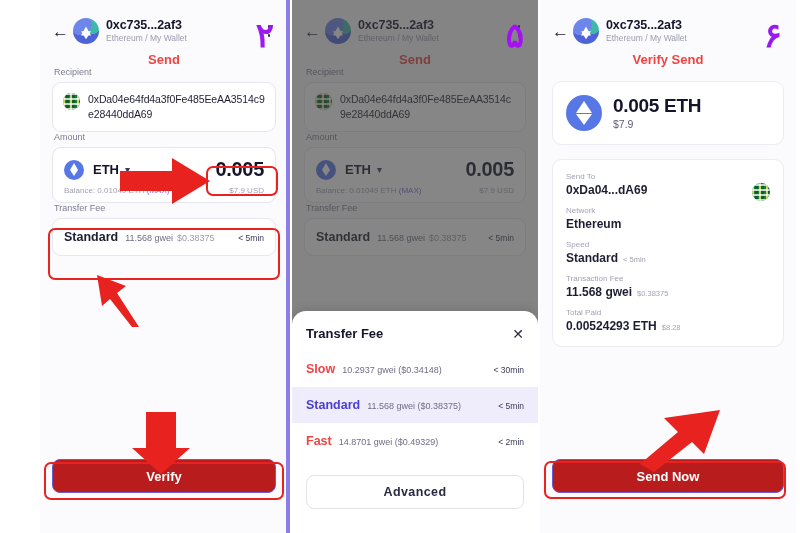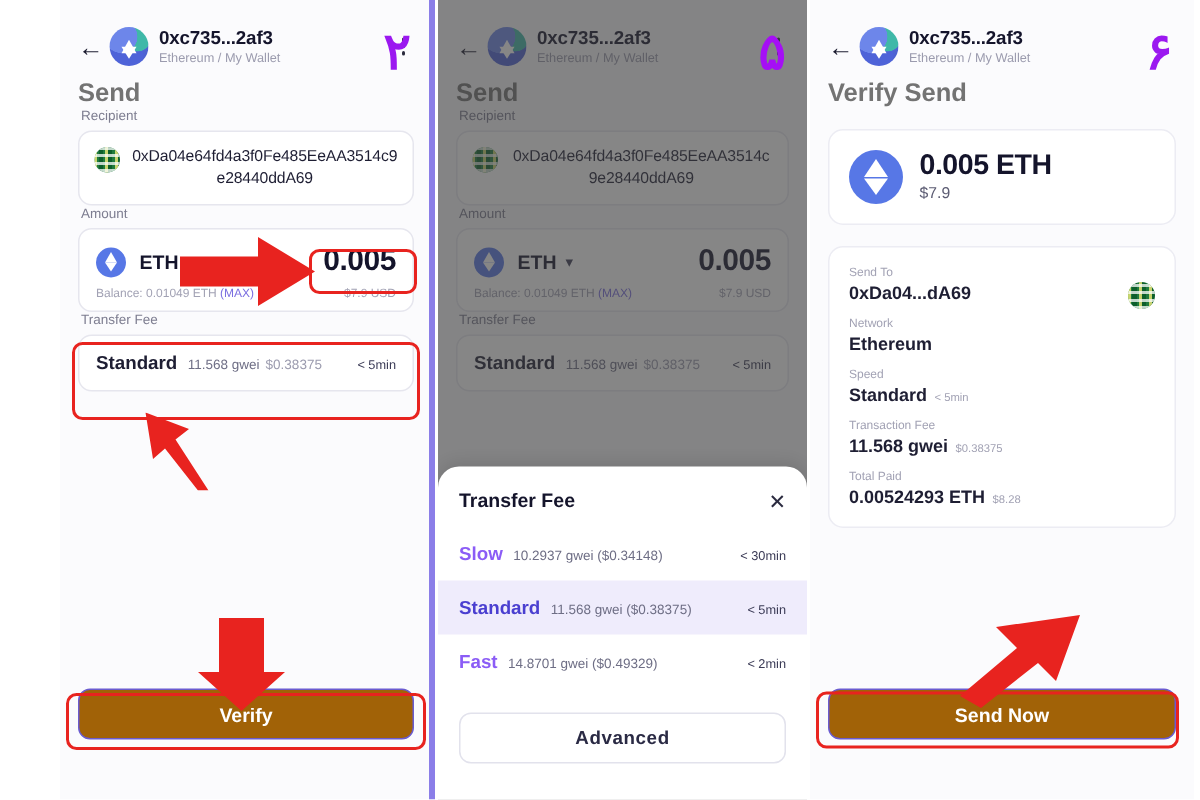"Send" .screentitle { color: #737373 -> #ef4444; font-size: 17px -> 13px; text-align: none -> center }
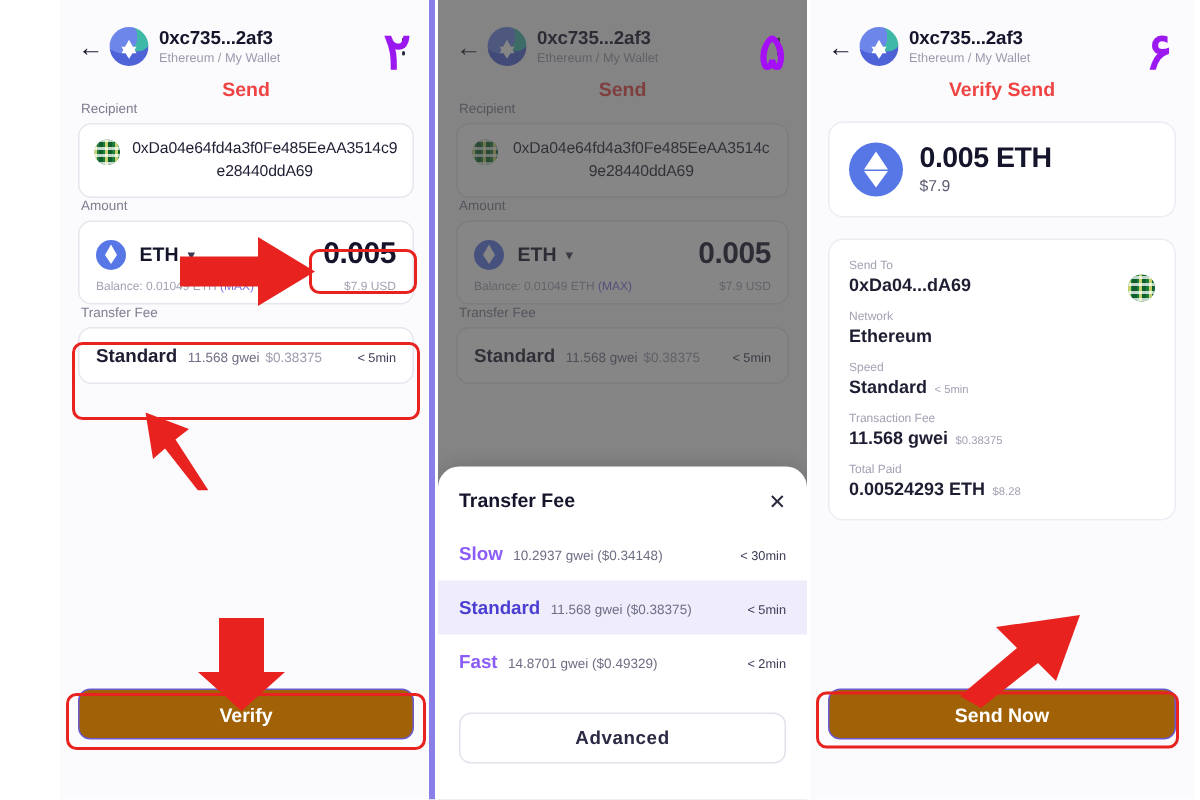"0xDa04e64fd4a3f0Fe485EeAA3514c9e28440ddA" .recipbox { text-align: center -> none }
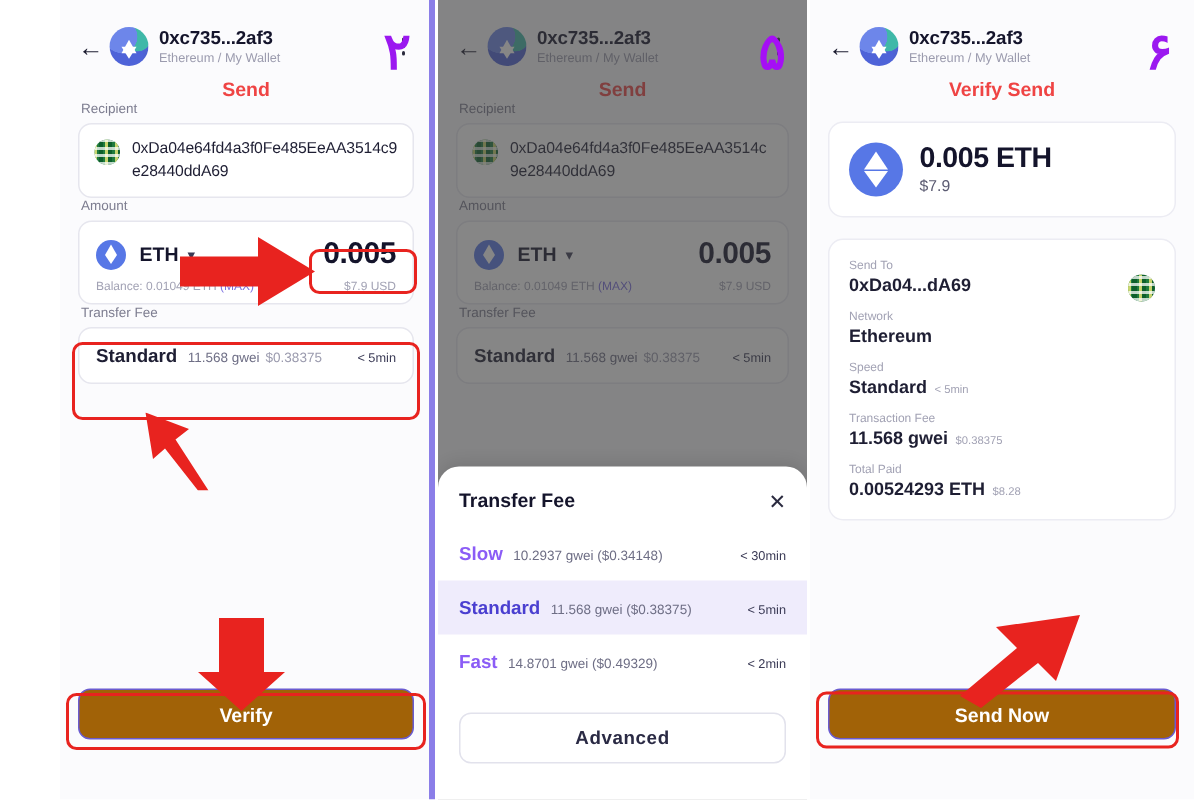"Slow" .optname { color: #8b5cf6 -> #ef4444 }
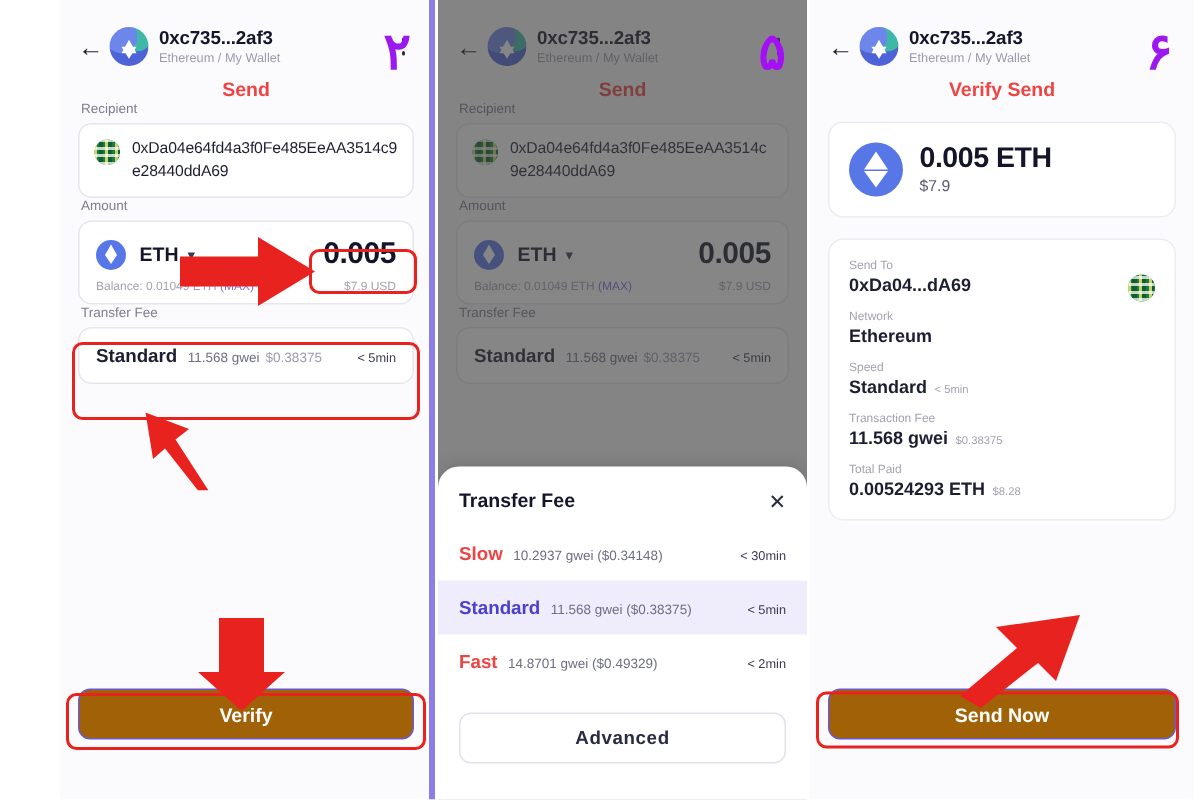"Verify" .primarybtn { background: #a16207 -> #b91c1c }
